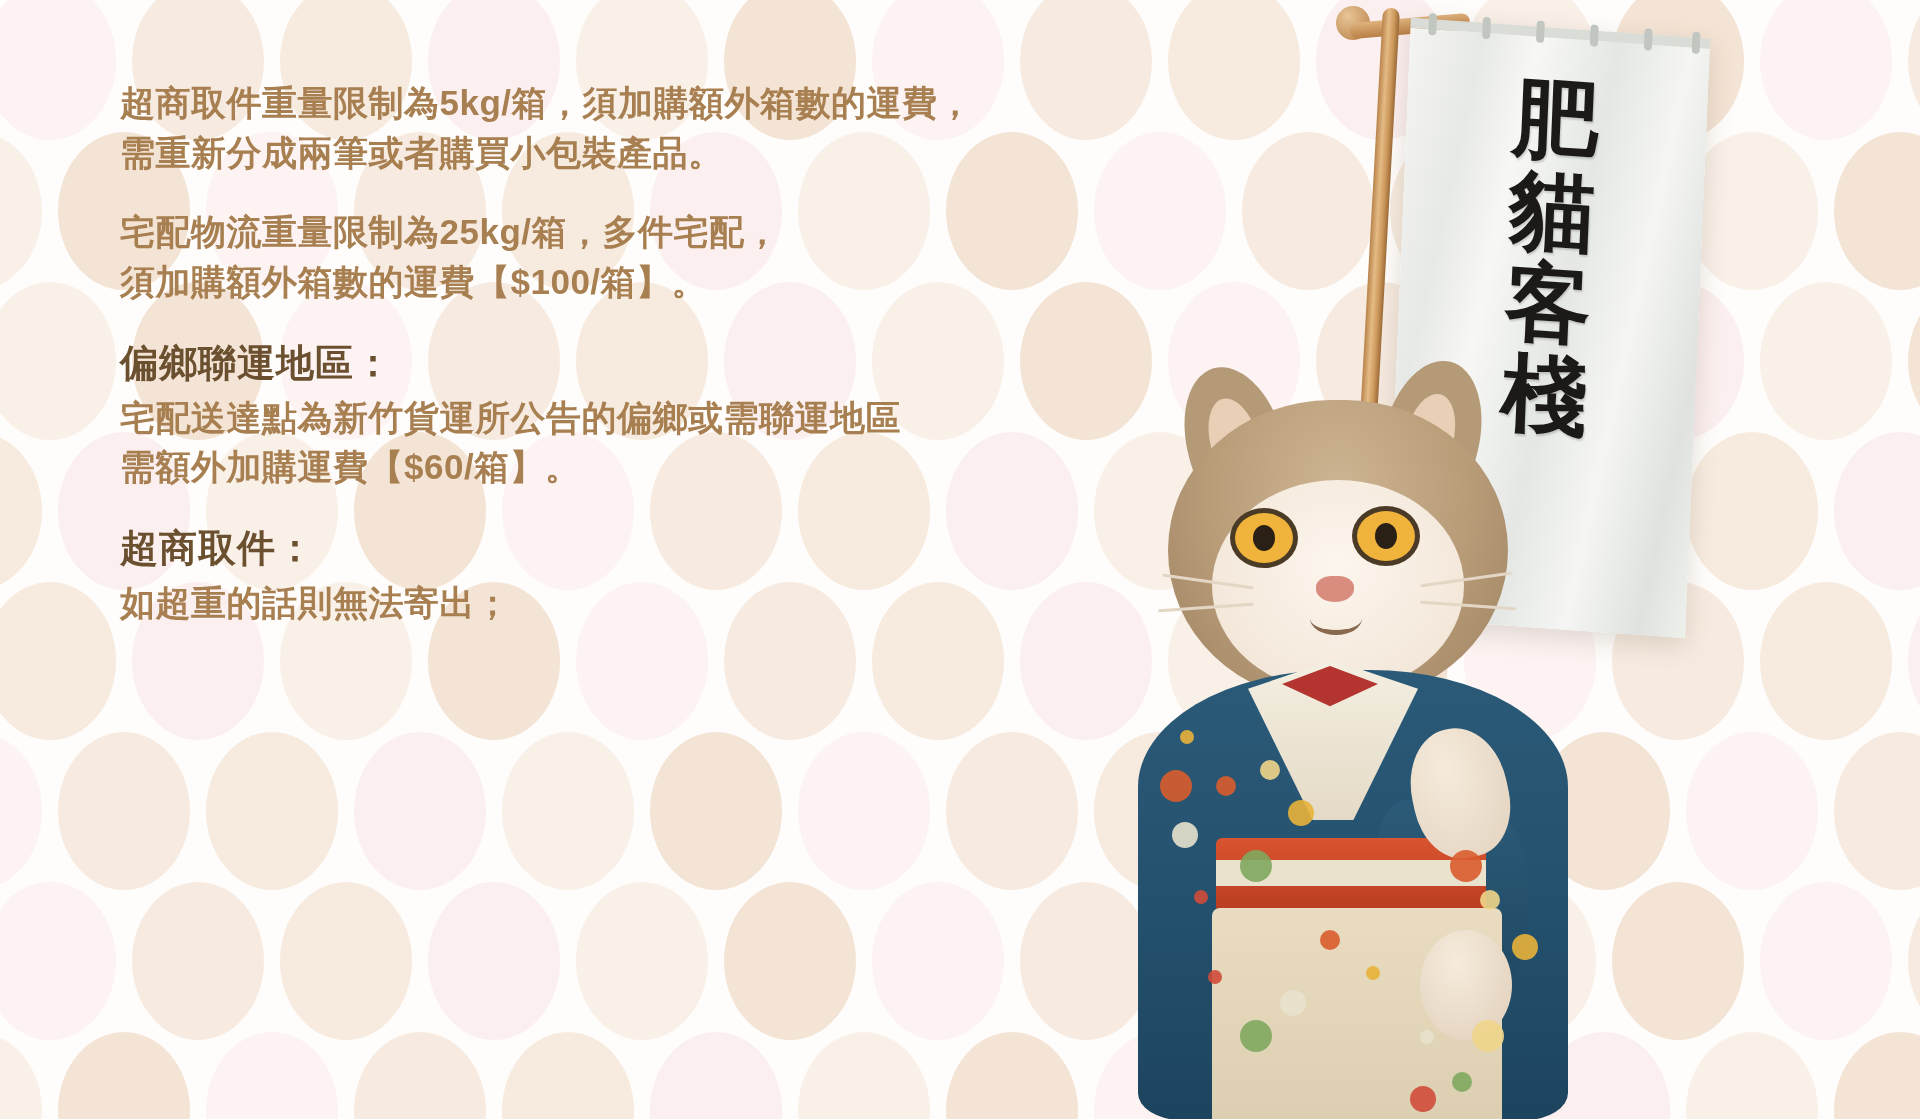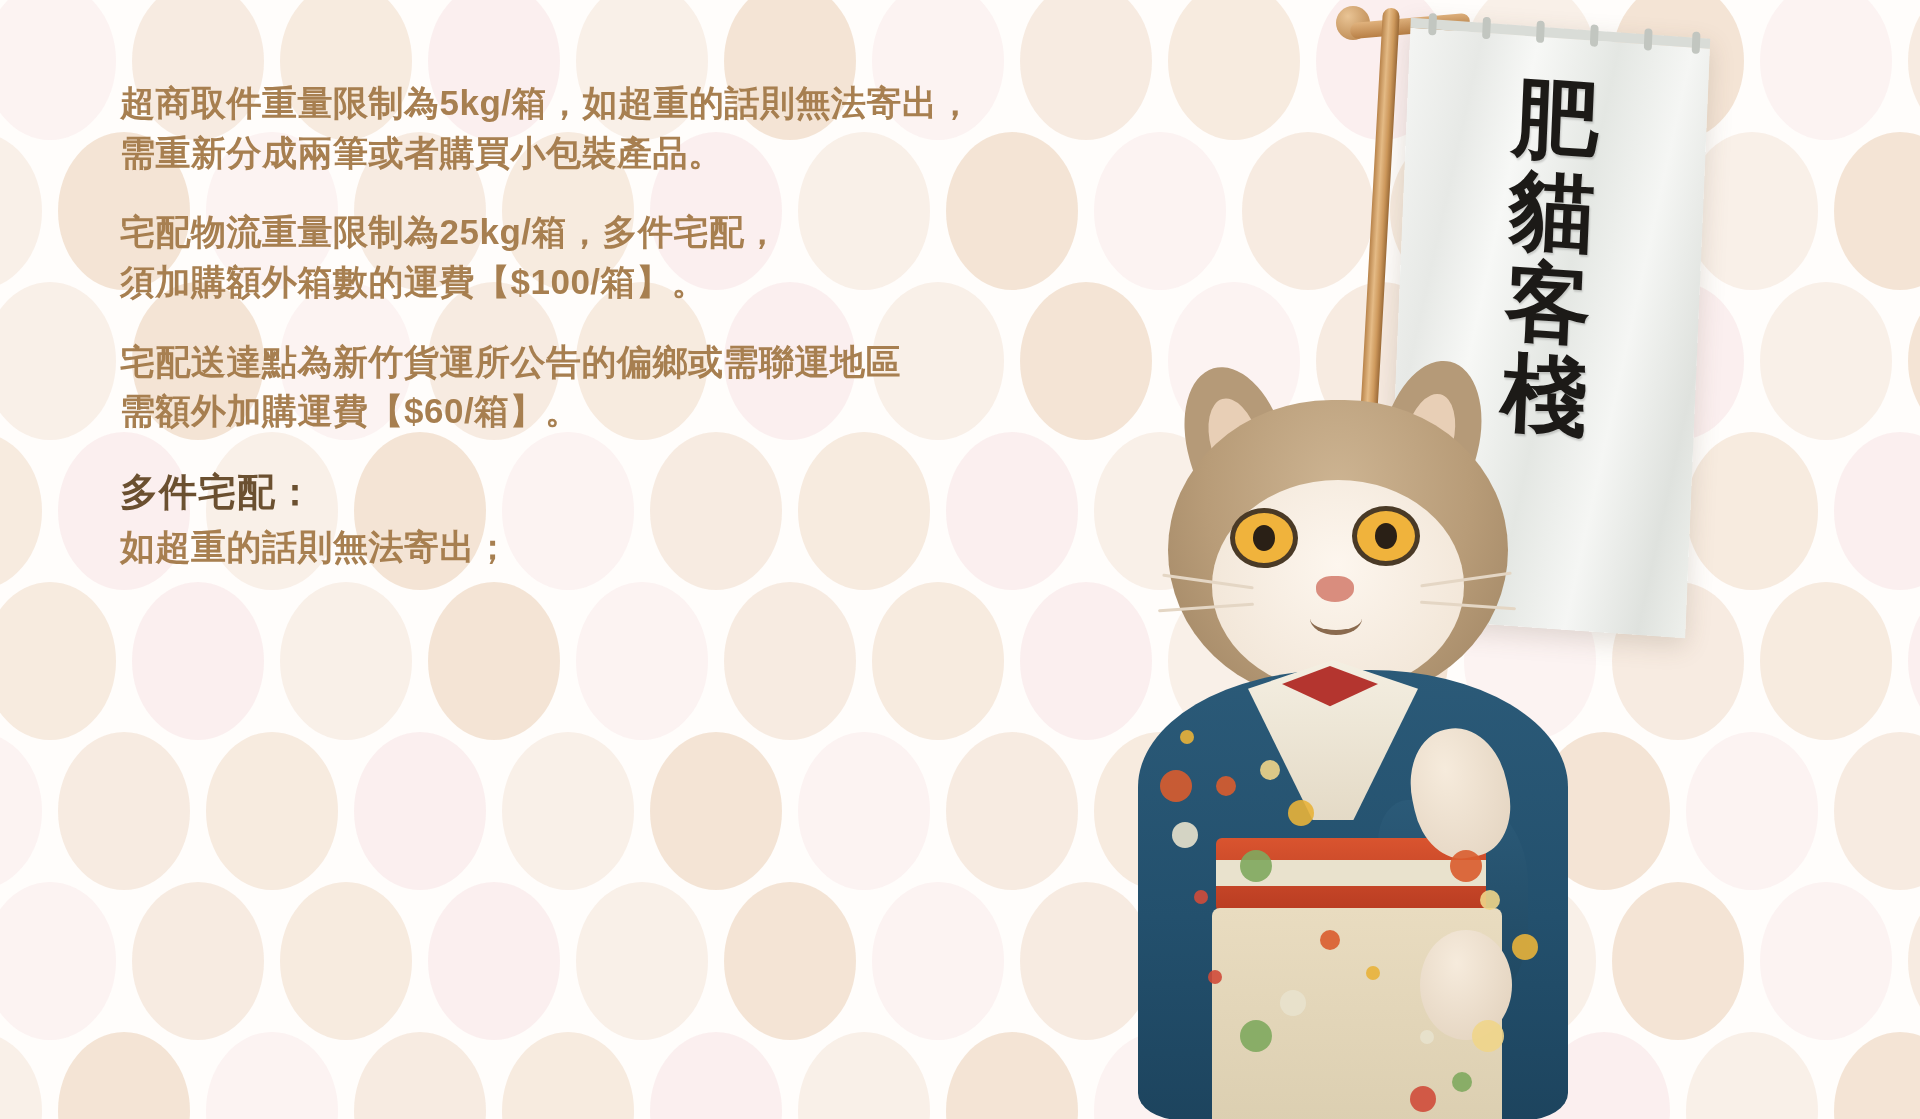"超商取件重量限制為5kg/箱，如超重的話則無法寄出，" div.line { text: 如超重的話則無法寄出 -> 須加購額外箱數的運費 }
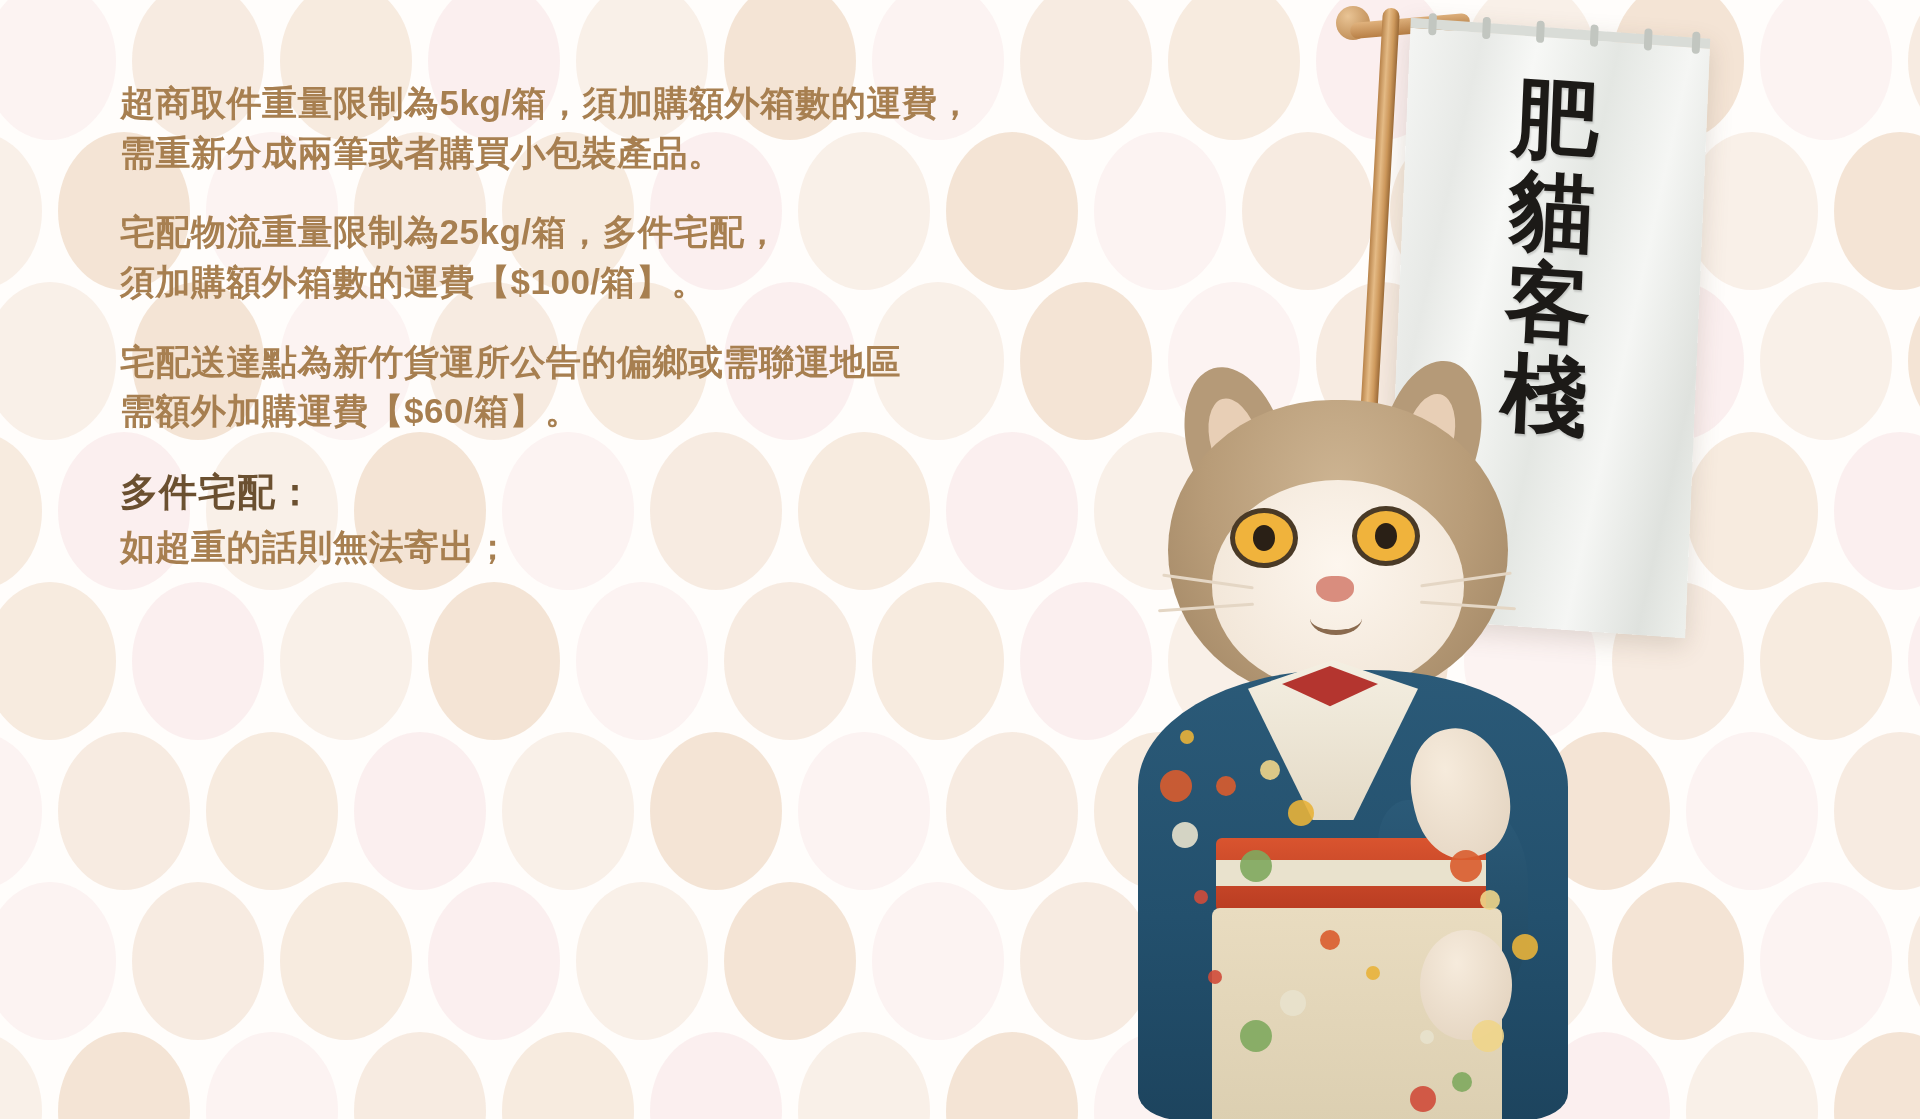"偏鄉聯運地區：" div.heading { html: none -> <div>偏鄉聯運地區：</div> }
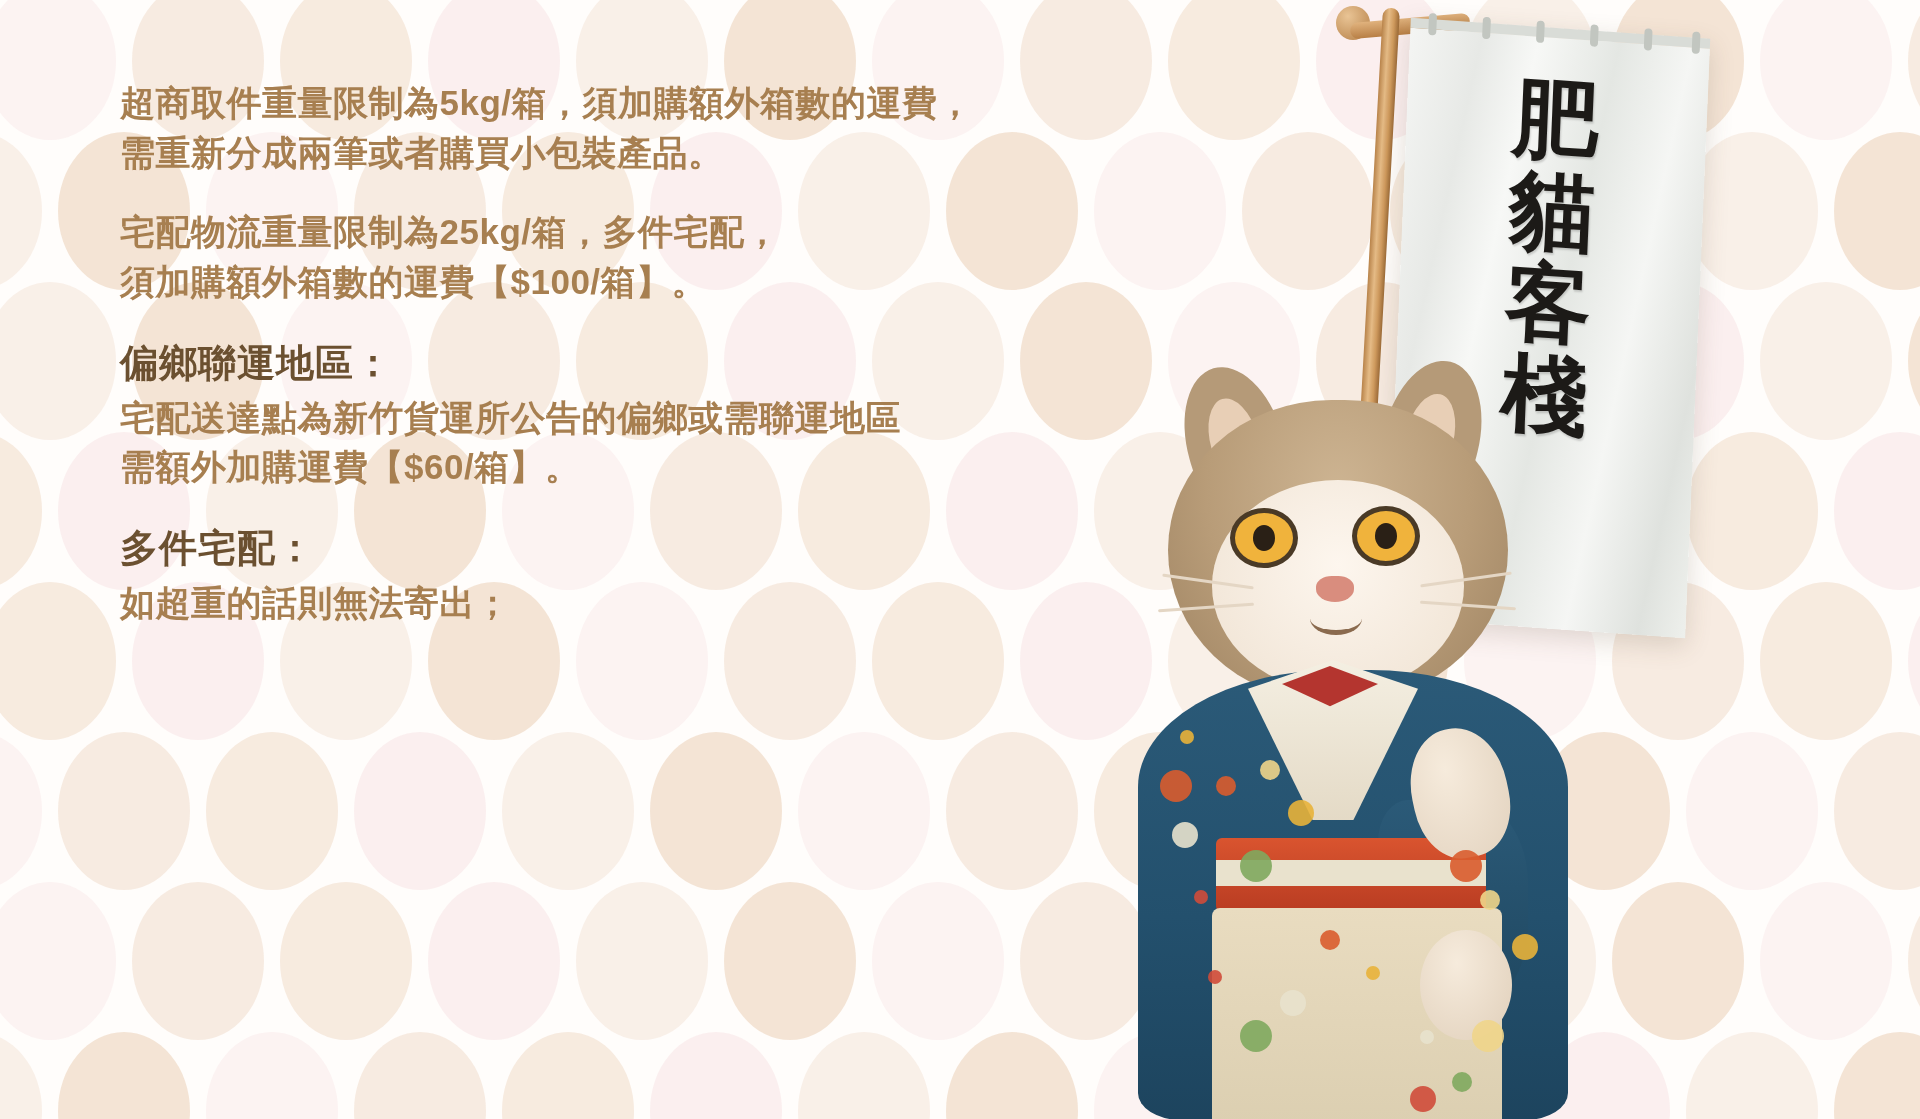"多件宅配：" div.heading { text: 多件宅配 -> 超商取件 }
